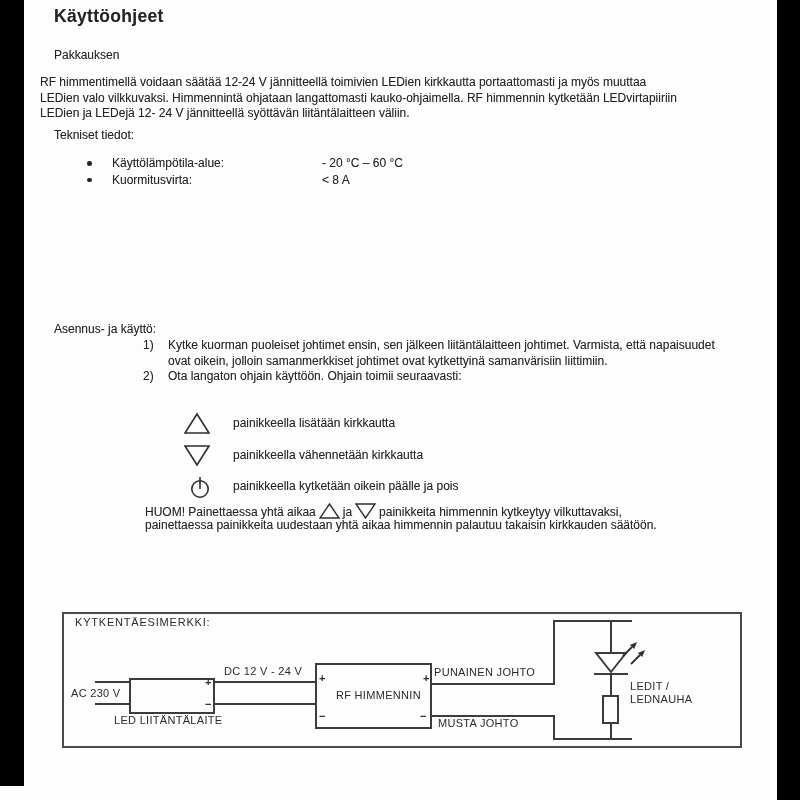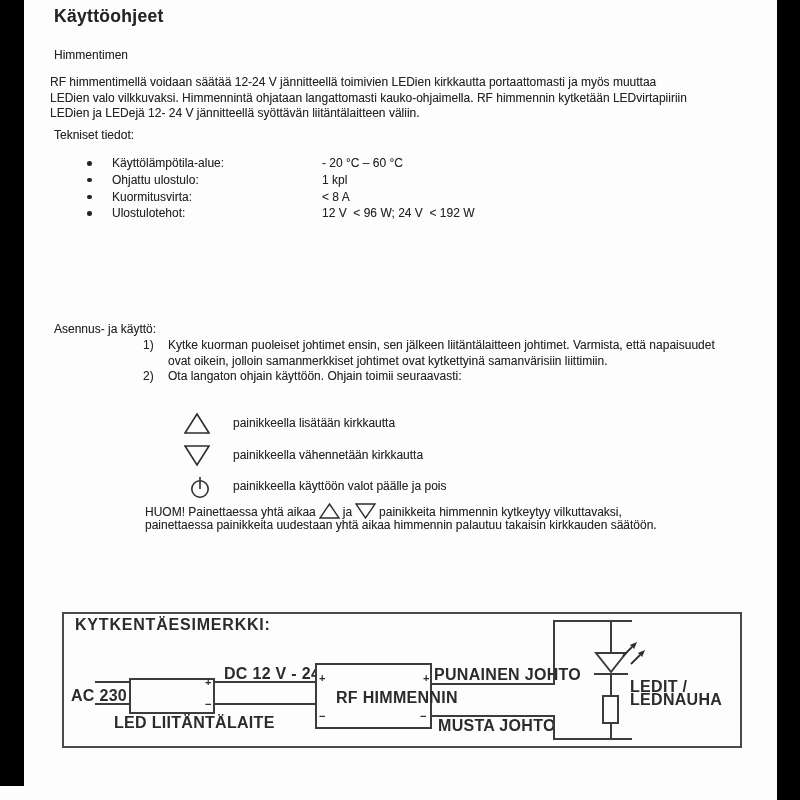"Himmentimen" div.abs { text: Himmentimen -> Pakkauksen }
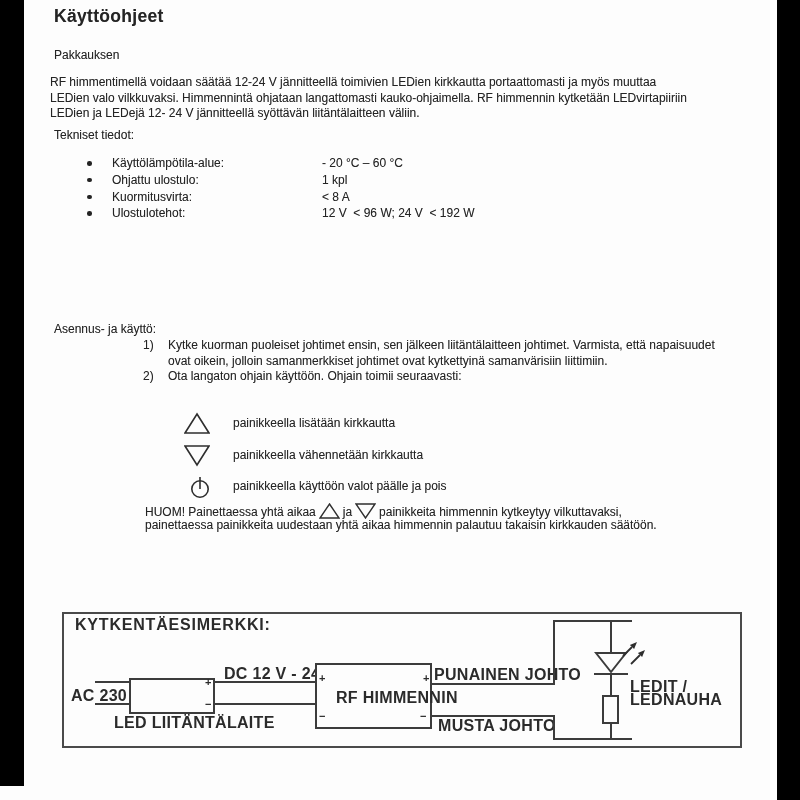"RF himmentimellä voidaan säätää 12-24" .intro { left: 50px -> 40px }
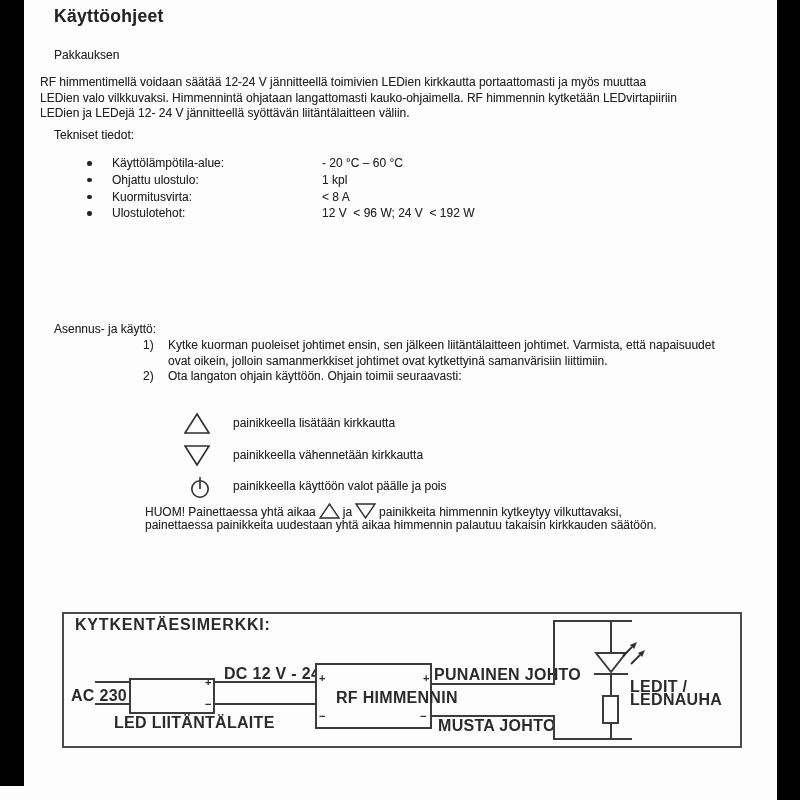"Ohjattu ulostulo:" div.spec-row { html: <div> <span></span> <span>Ohjattu ulostulo:</span> <span>1 kpl</span> </div> -> none }
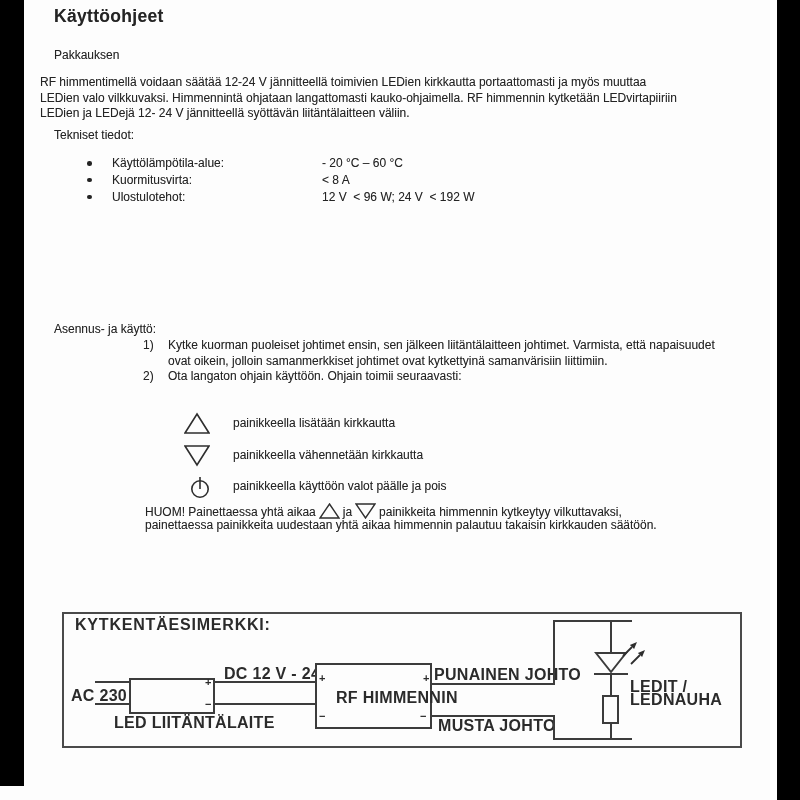"Ulostulotehot:" div.spec-row { html: <div> <span></span> <span>Ulostulotehot:</span> <span>12 V &lt; 96 W; 24 V &lt; 192 W</span> </div> -> none }
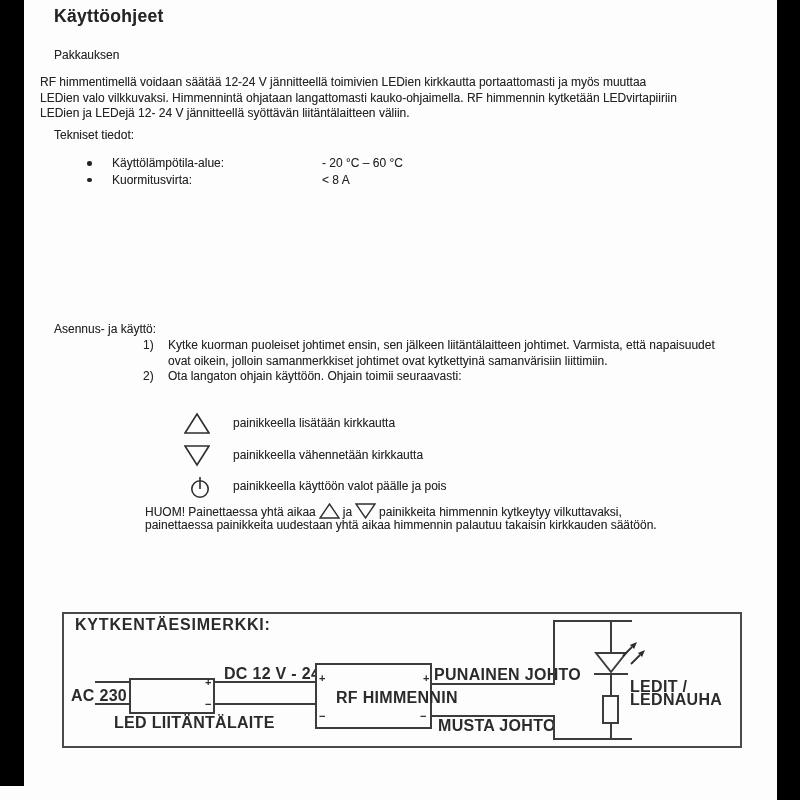"painikkeella käyttöön valot päälle ja" div.abs { text: käyttöön valot -> kytketään oikein }
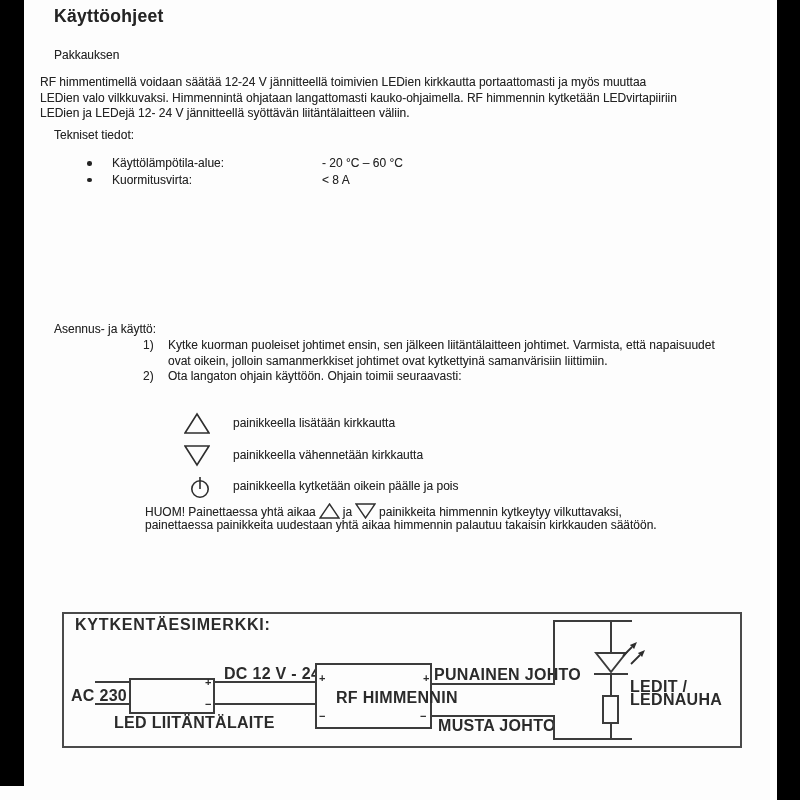"KYTKENTÄESIMERKKI:" .dlabel { font-size: 16px -> 11px; font-weight: bold -> normal }
